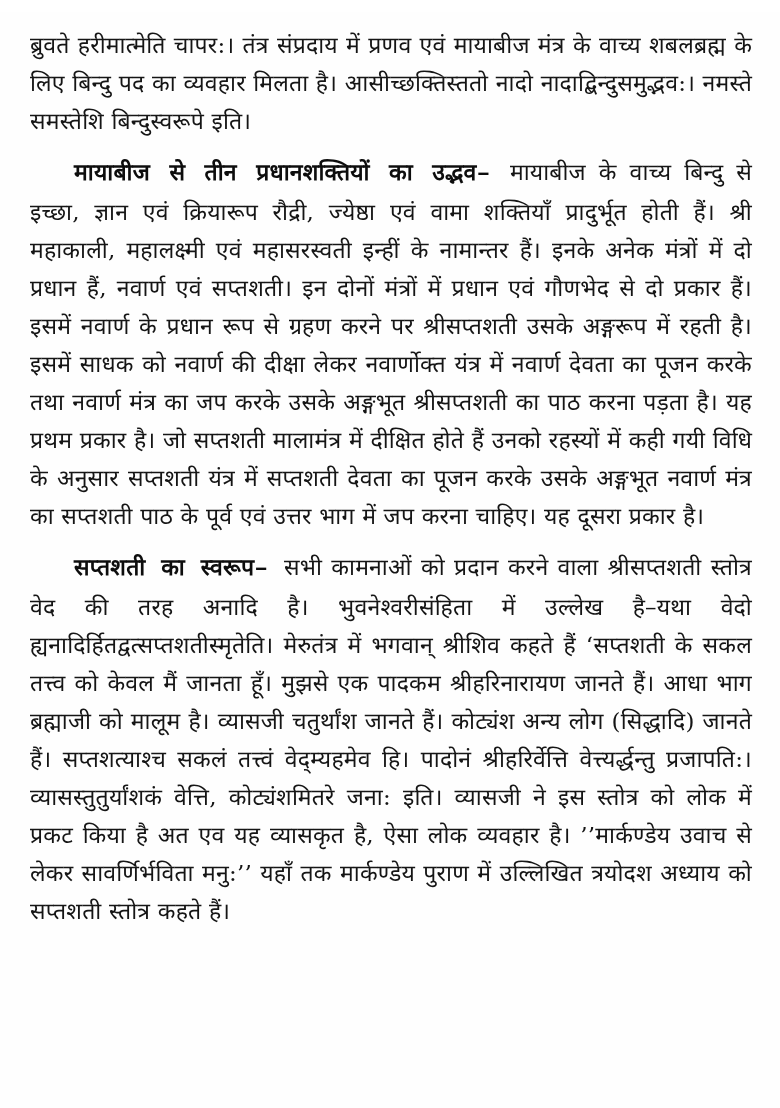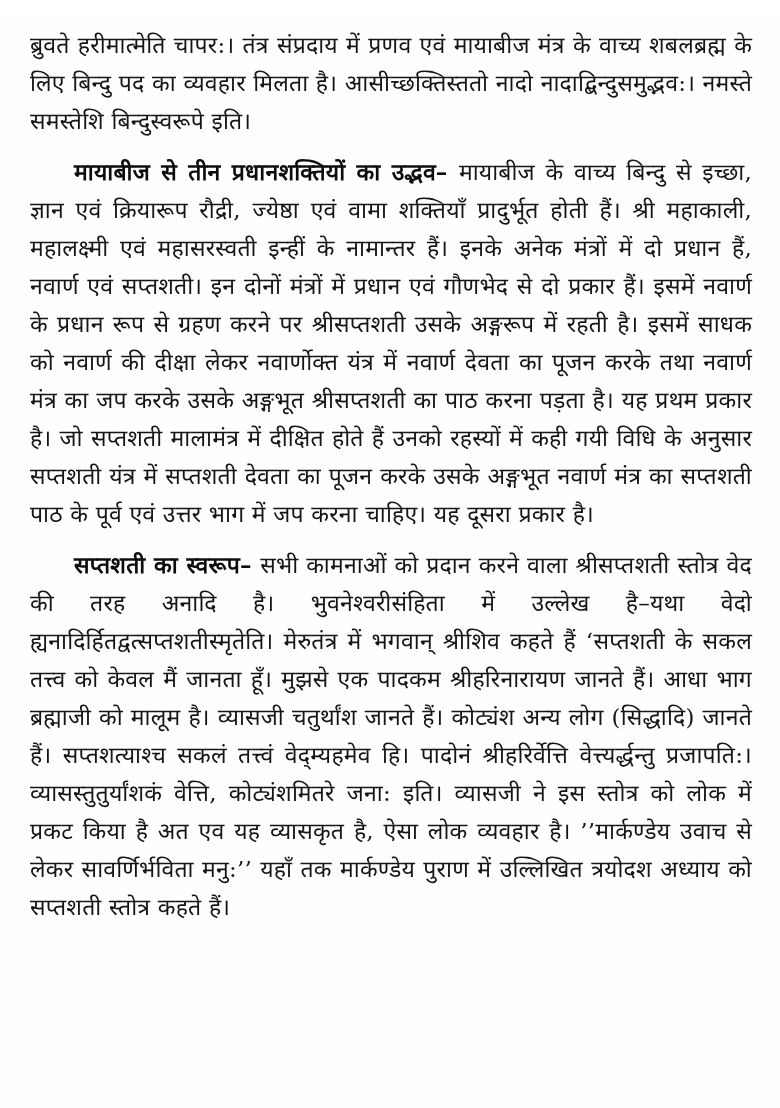"मायाबीज से तीन प्रधानशक्तियों का" .page-body strong { font-family: none -> Liberation Mono, monospace }
